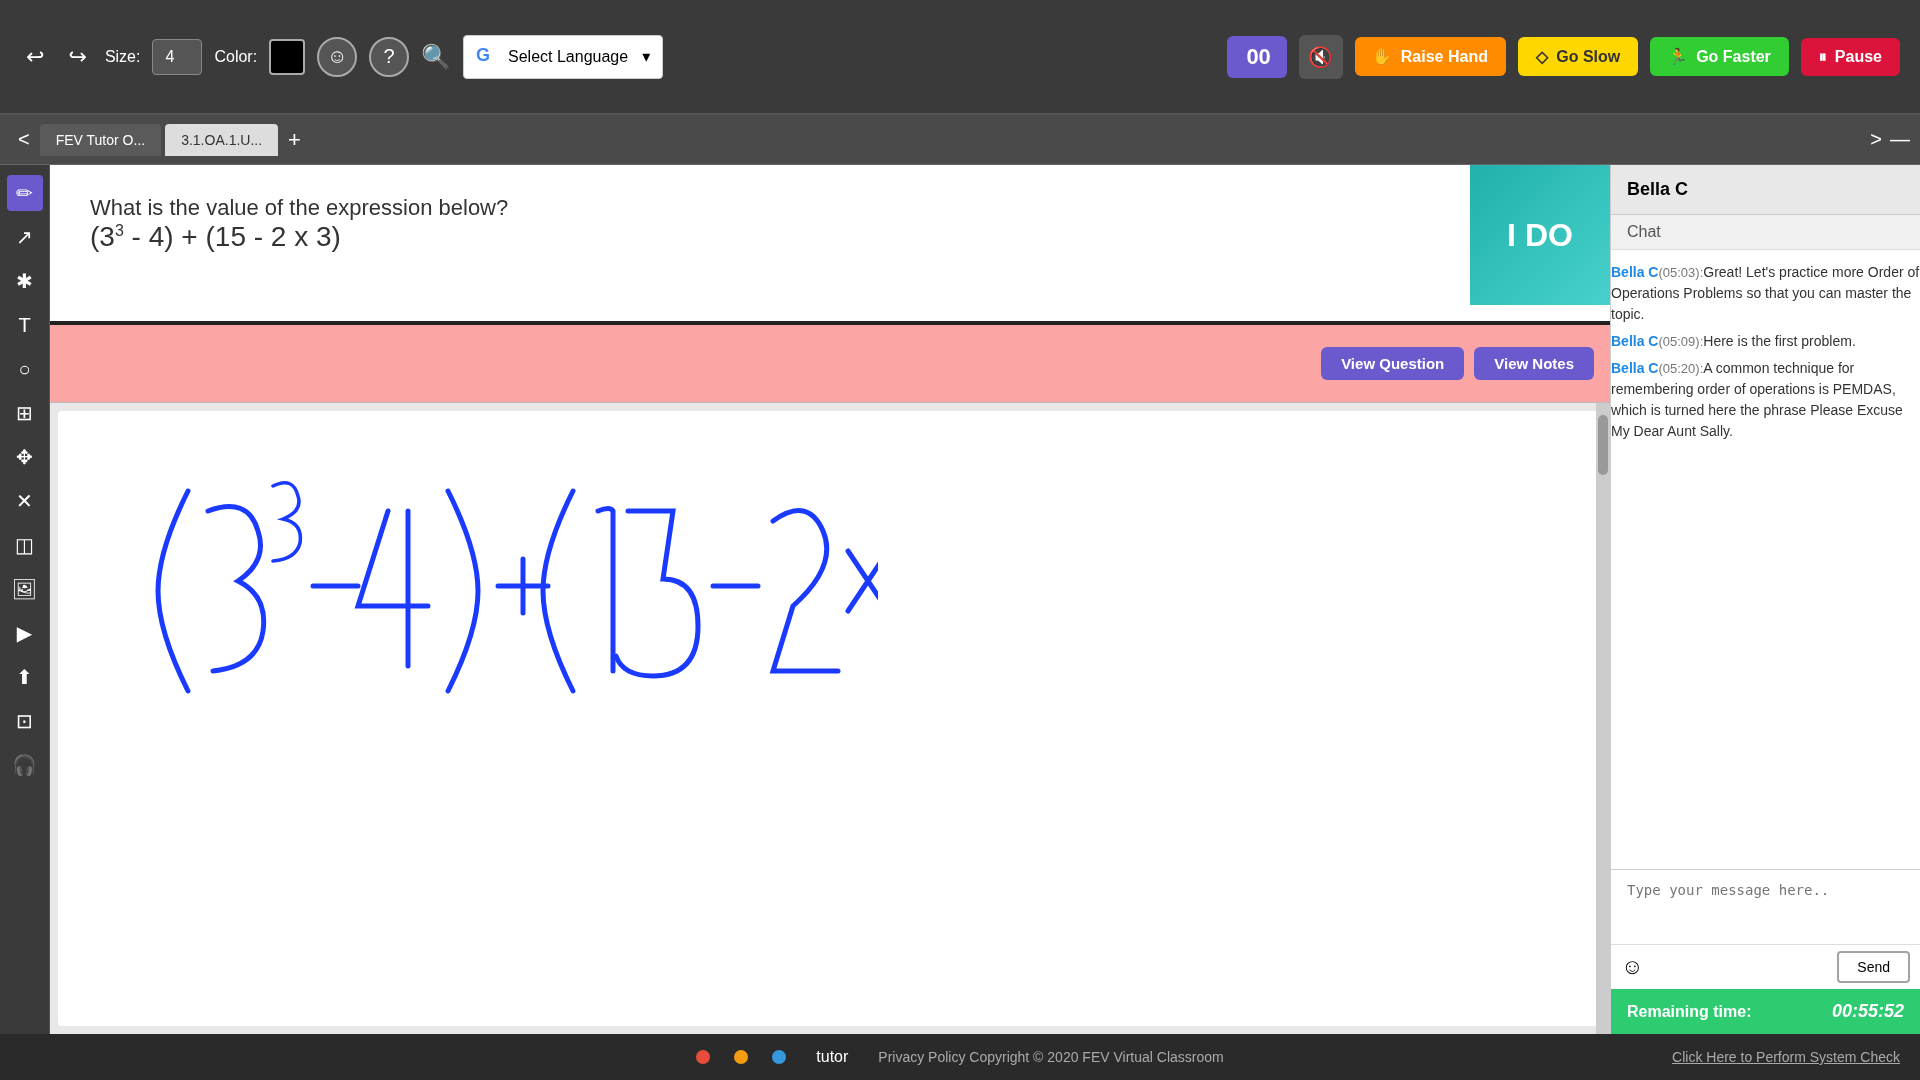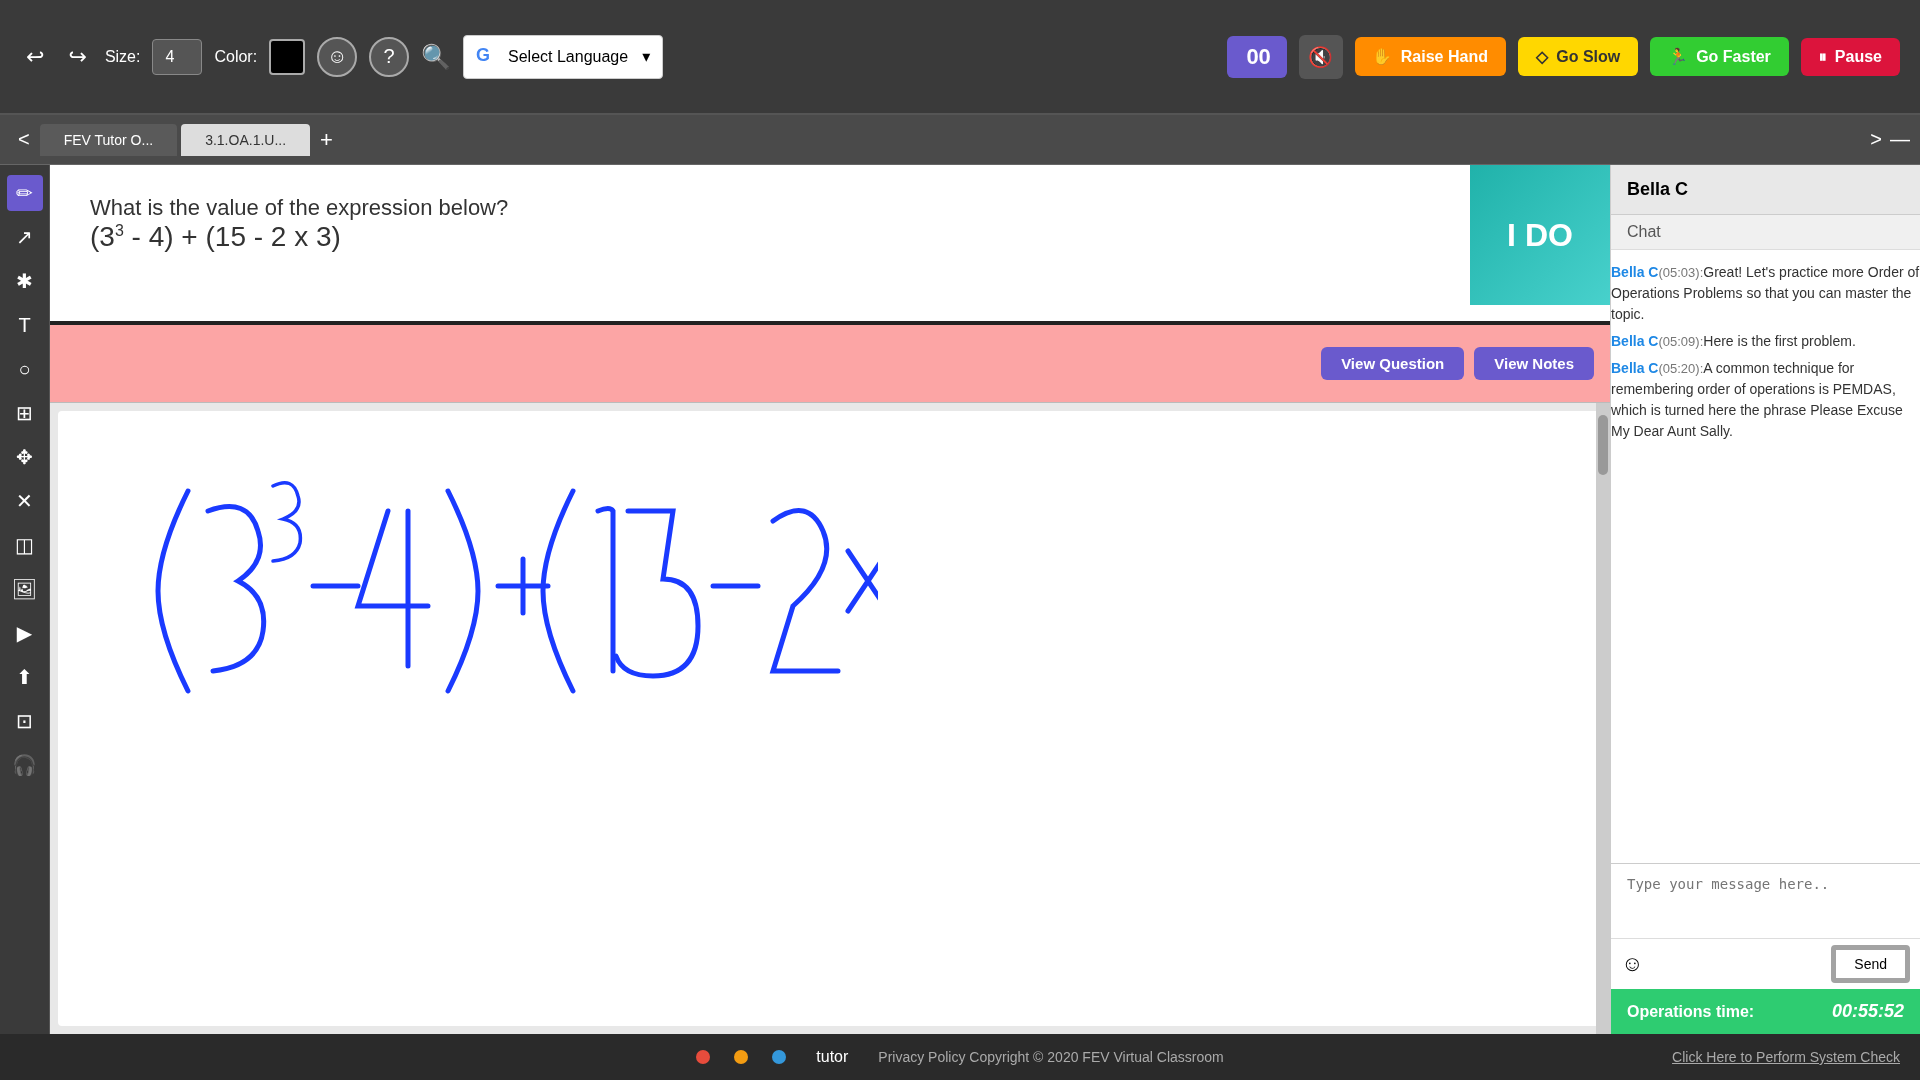"FEV Tutor O..." .tab { padding: 8px 24px -> 8px 16px }
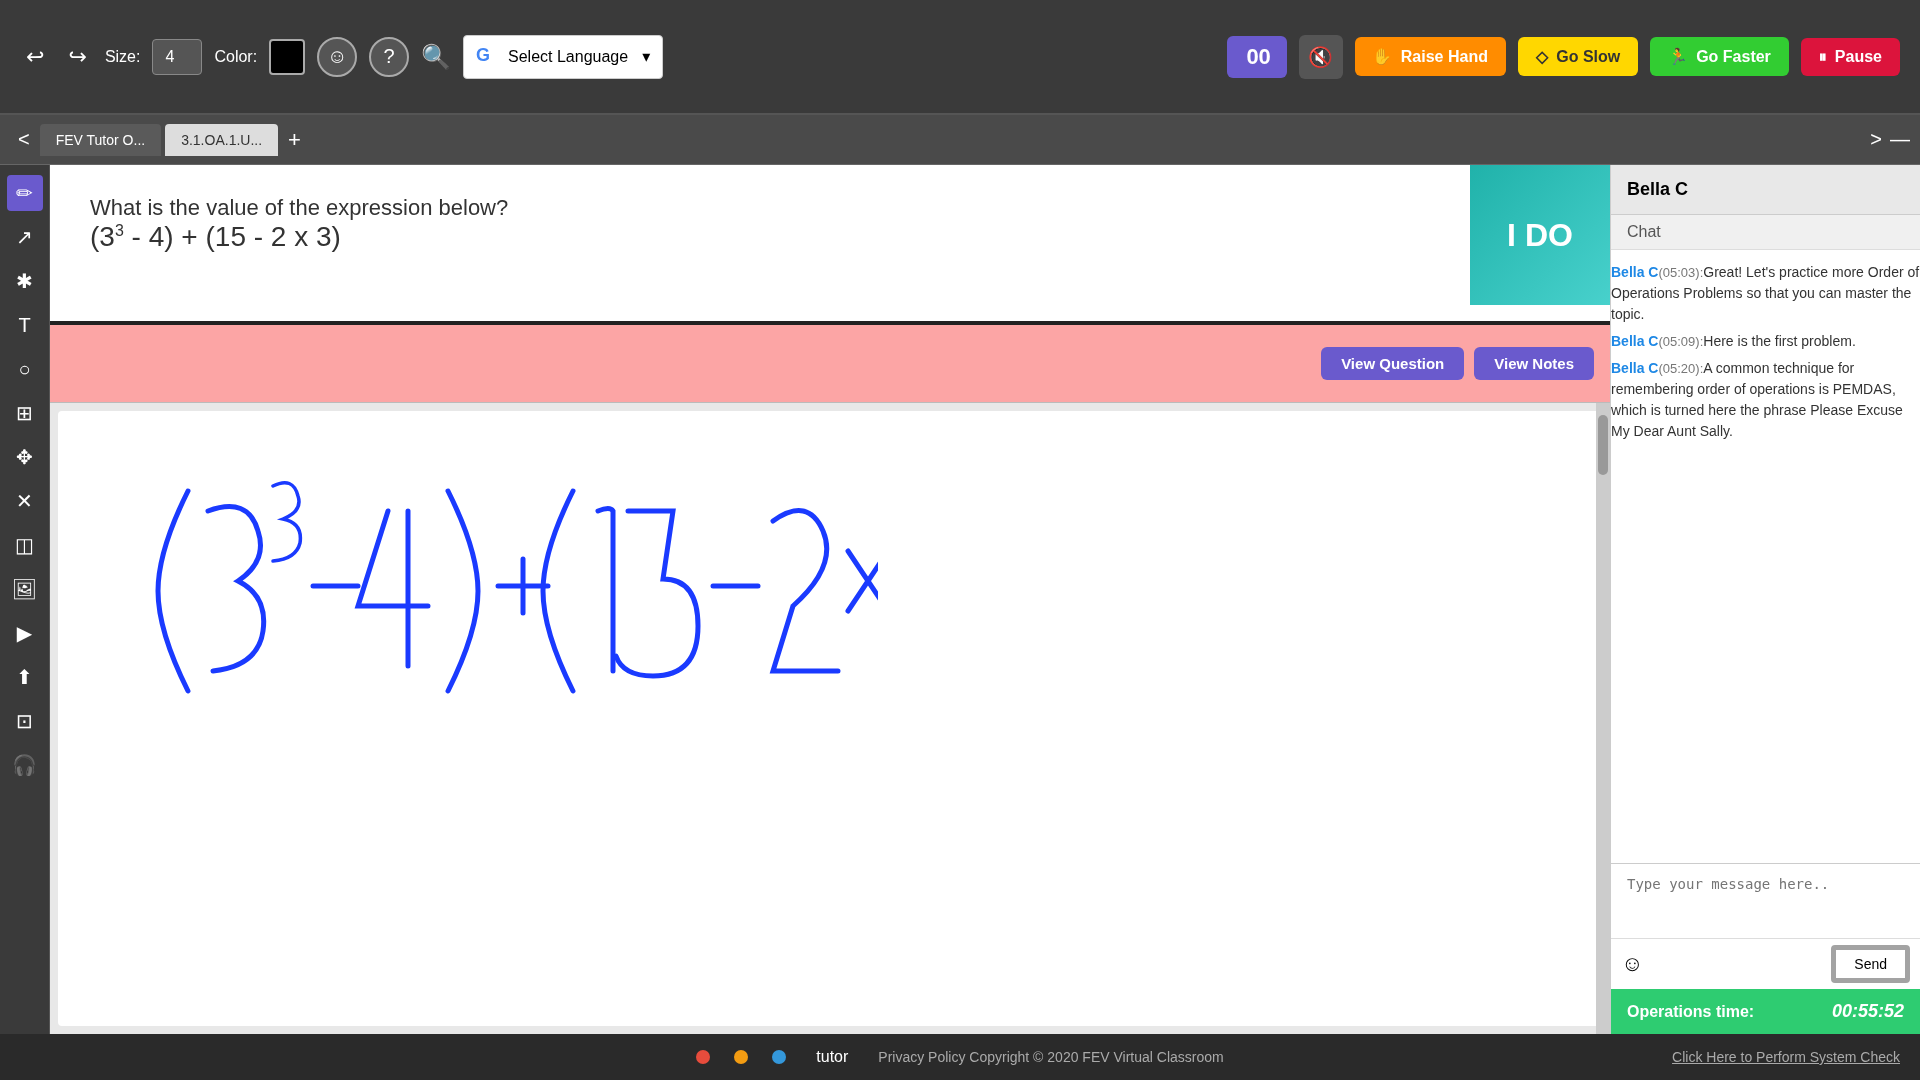"Send" .chat-send-btn { border: 5px solid #a3a3a3 -> 2px solid #a3a3a3 }
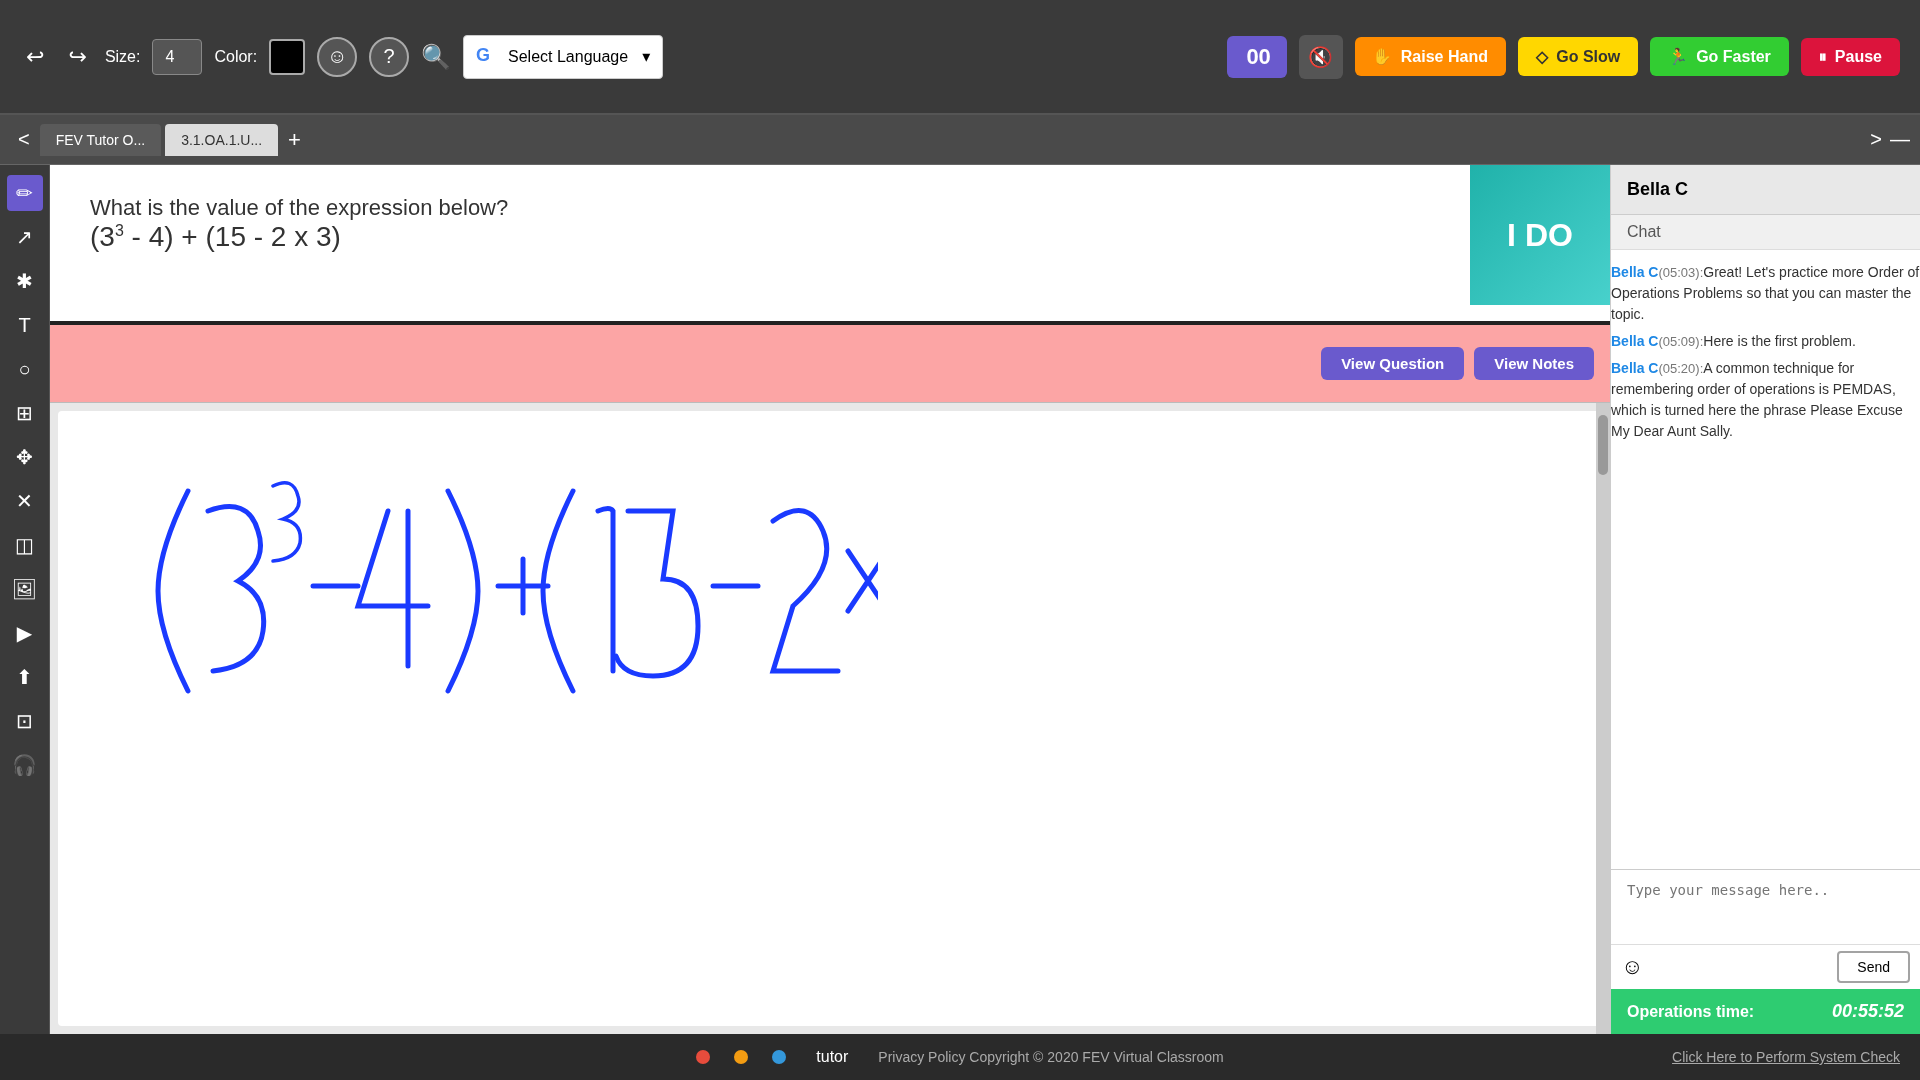"Operations time:" span { text: Operations -> Remaining }
